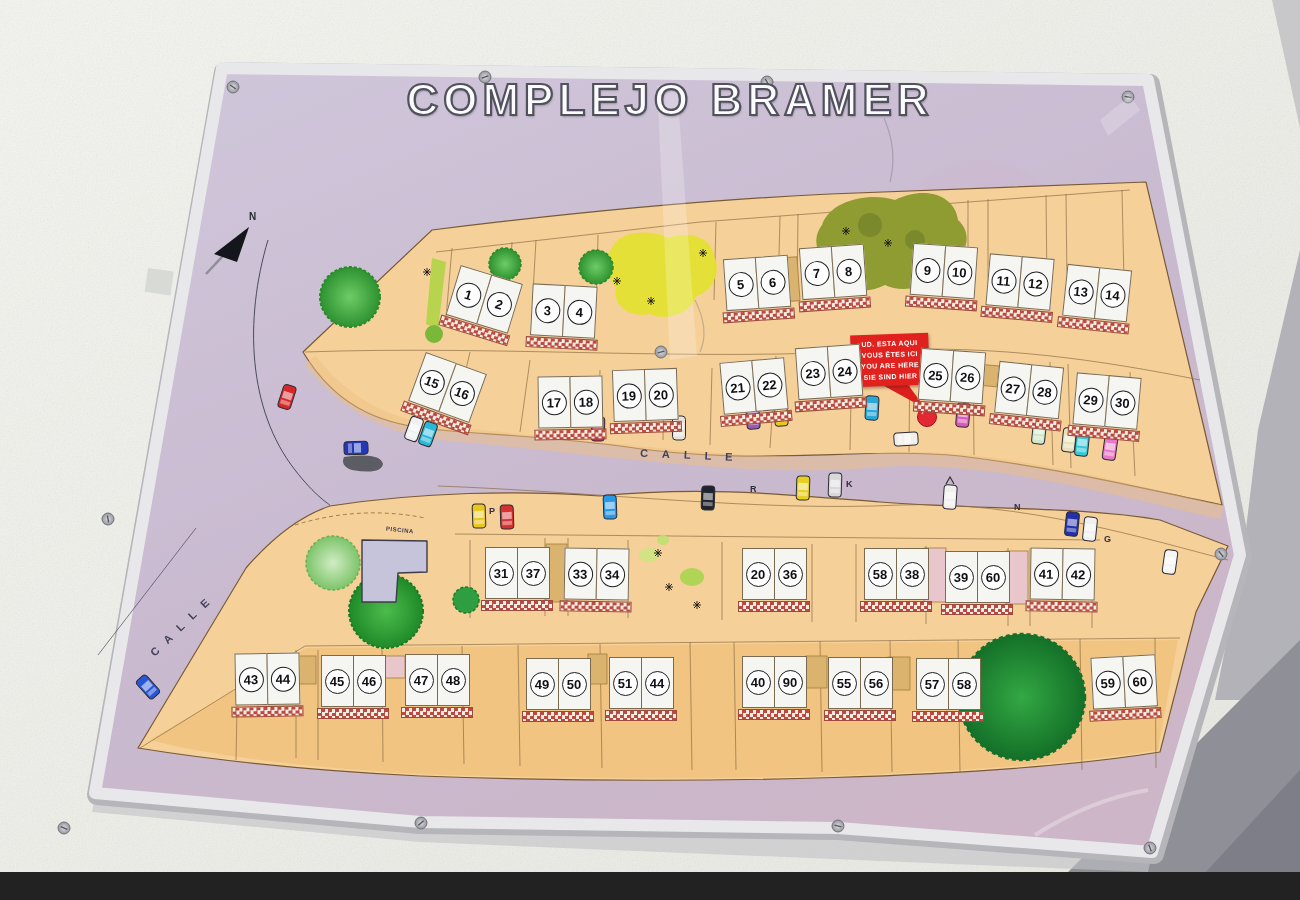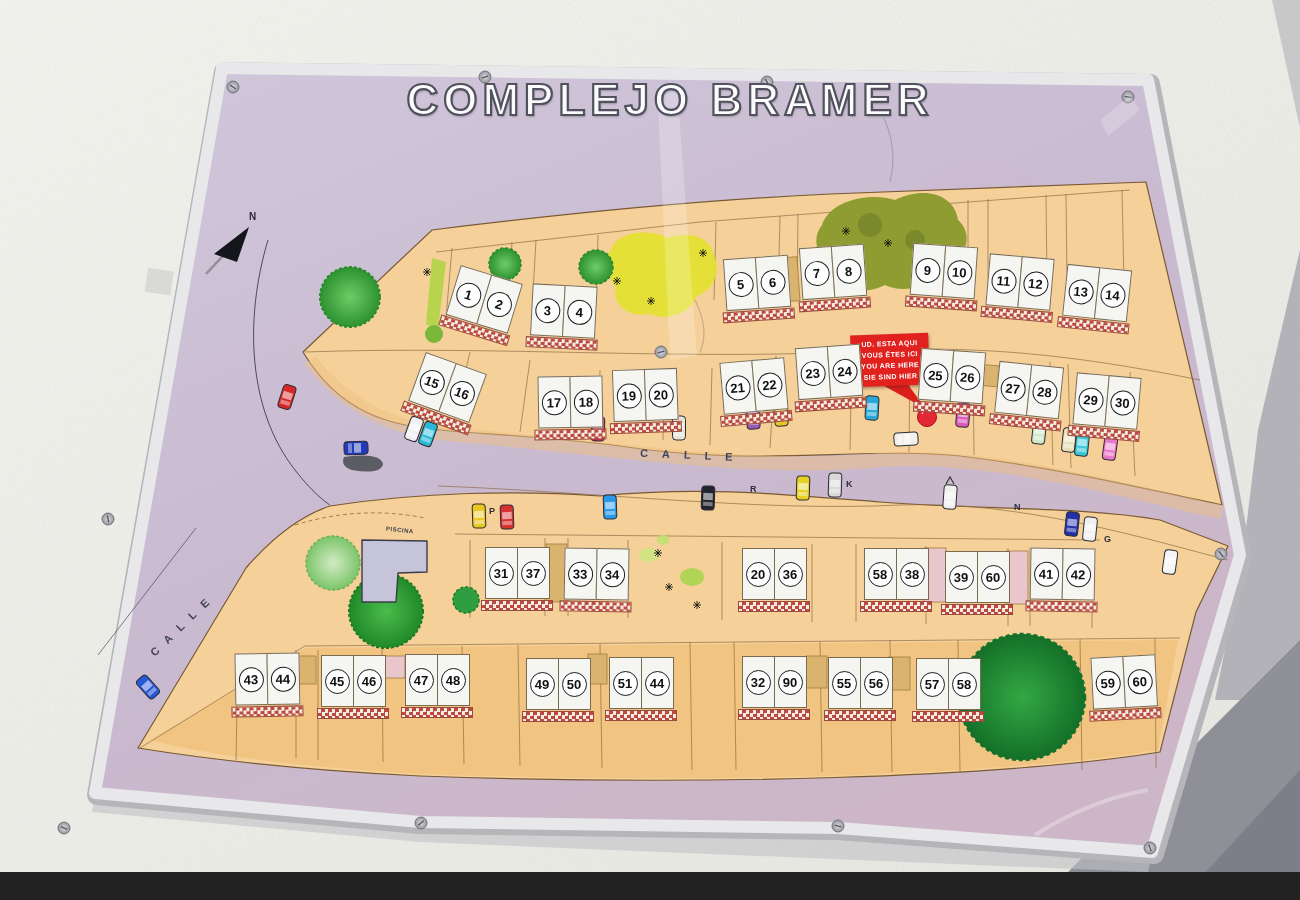"32" span.num { text: 32 -> 40 }
